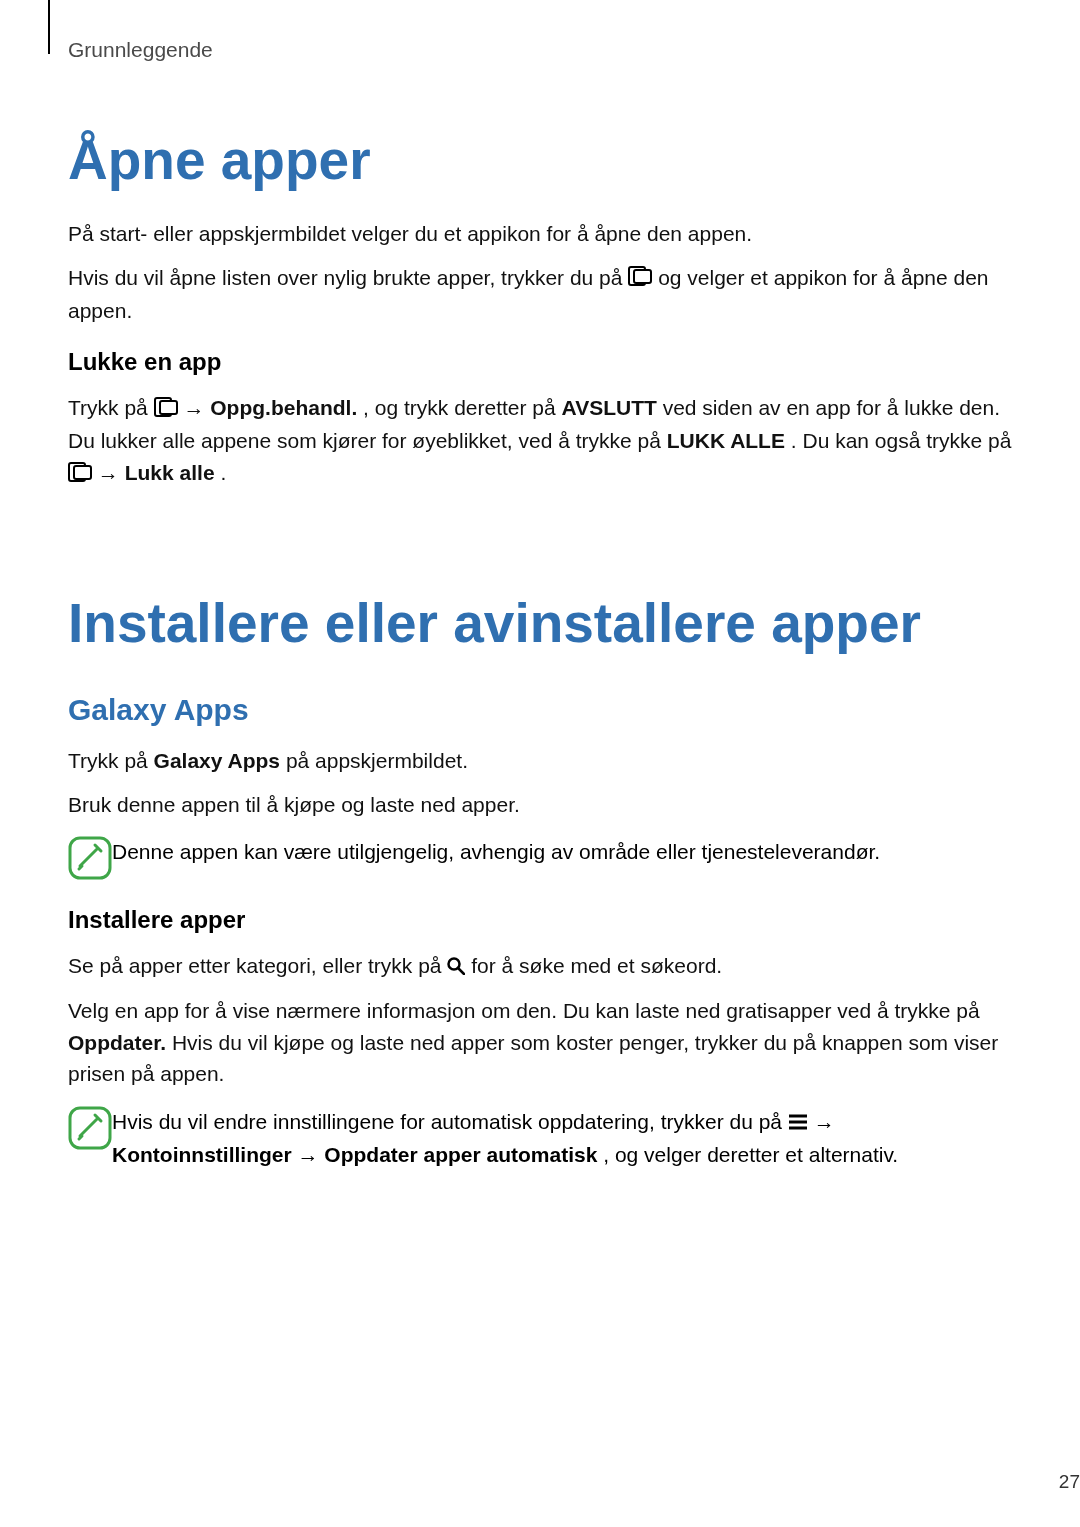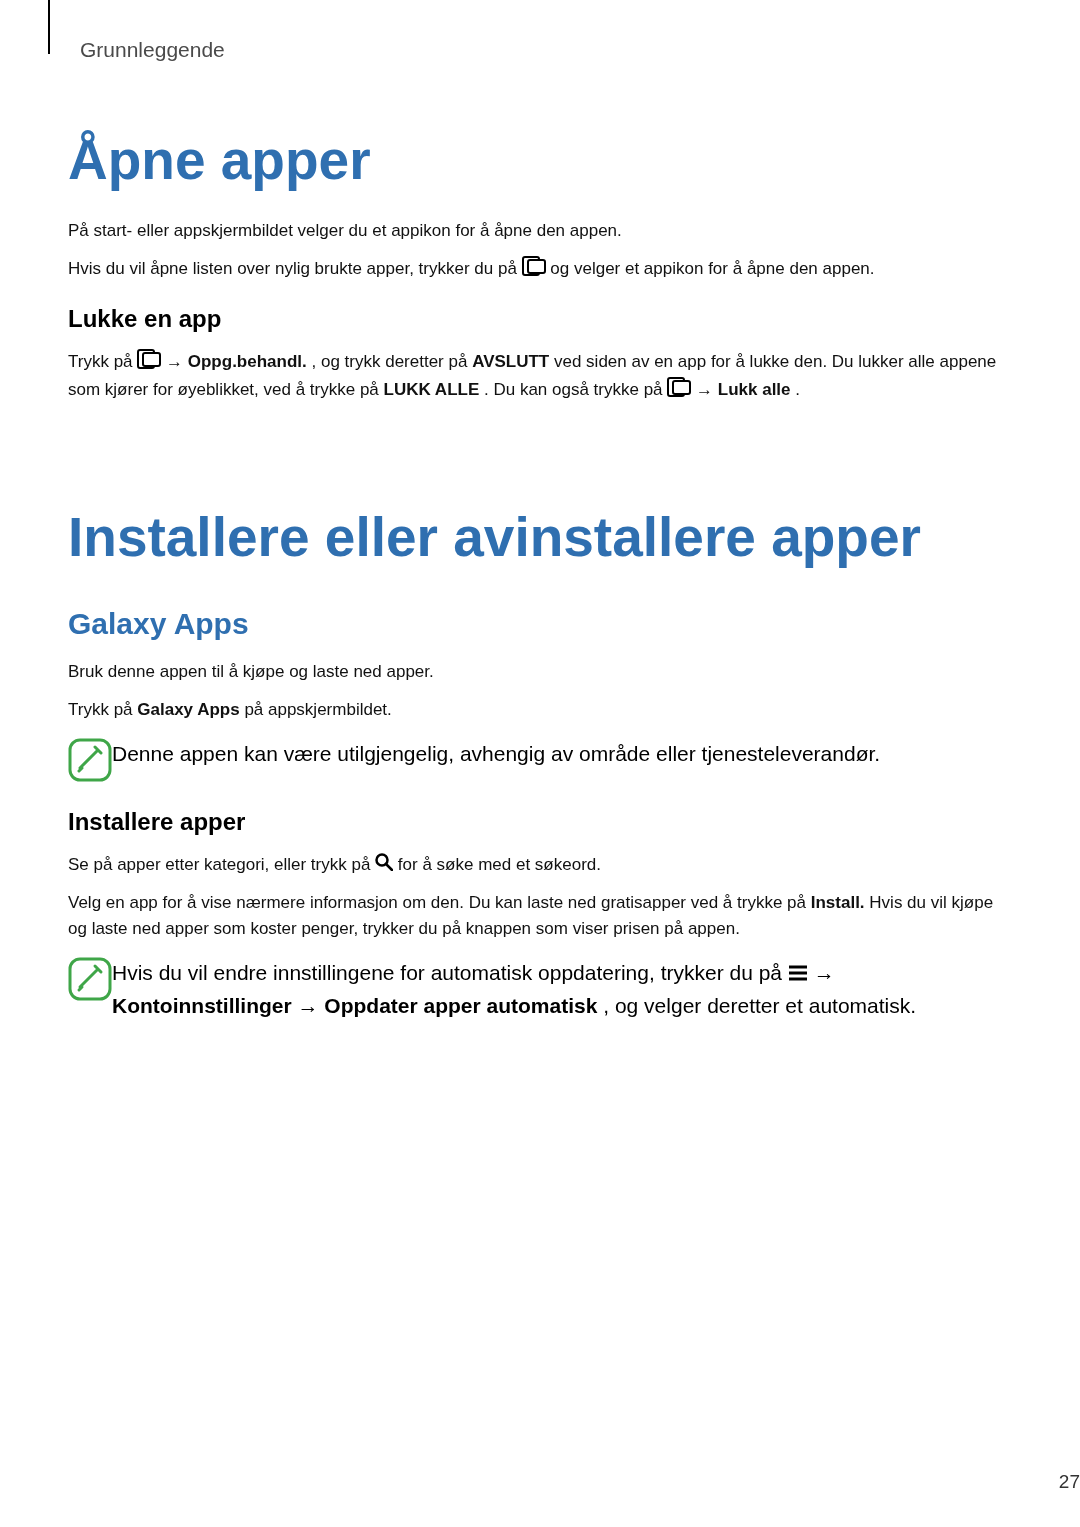"Grunnleggende" .breadcrumb { margin-left: 12px -> 0 }
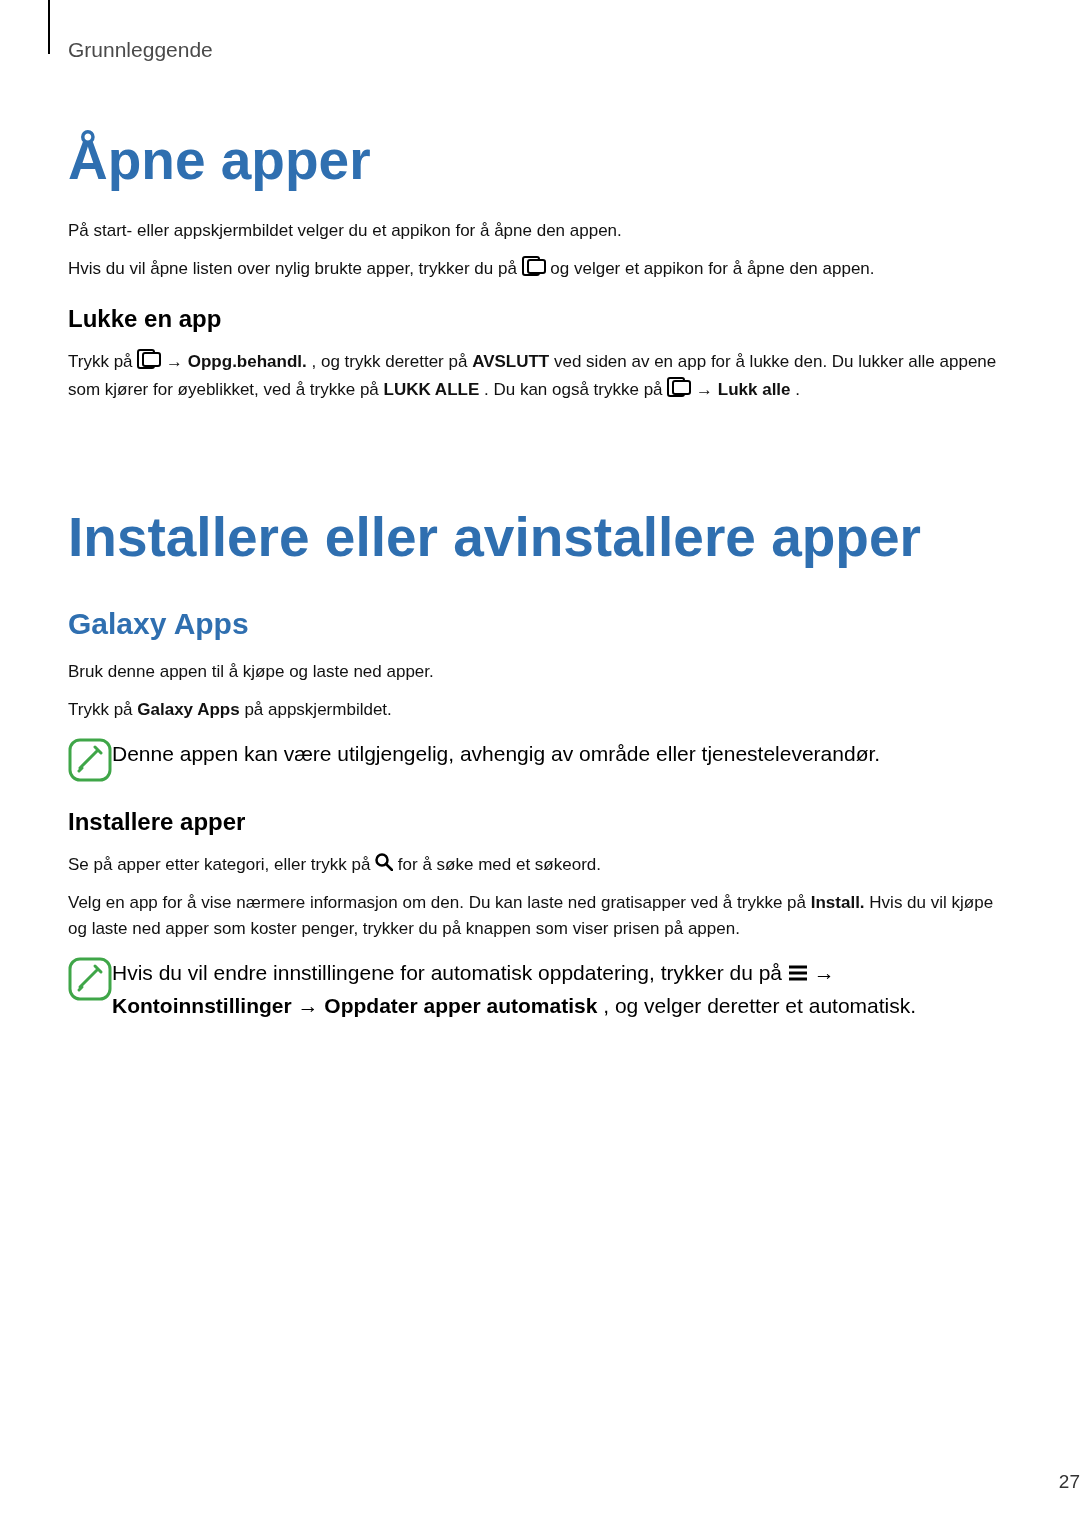"På start- eller appskjermbildet velger" p { font-size: 17px -> 21px }
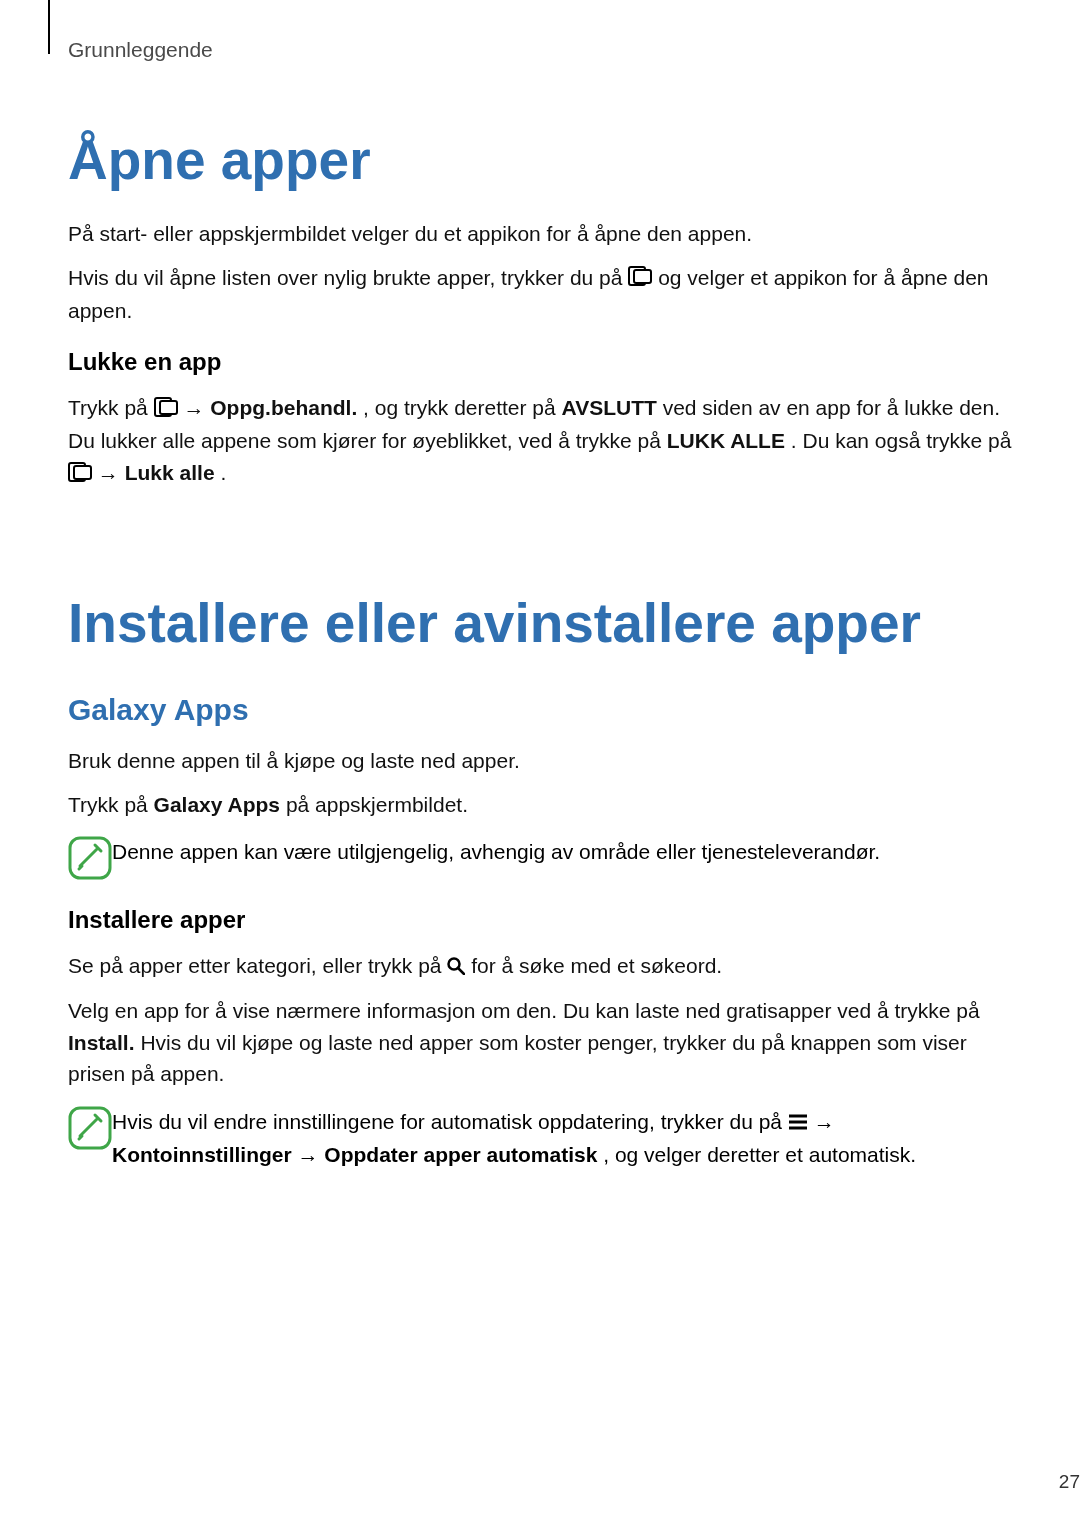"Bruk denne appen til å" p { order: before "Trykk på Galaxy Apps på" -> after "Trykk på Galaxy Apps på" }
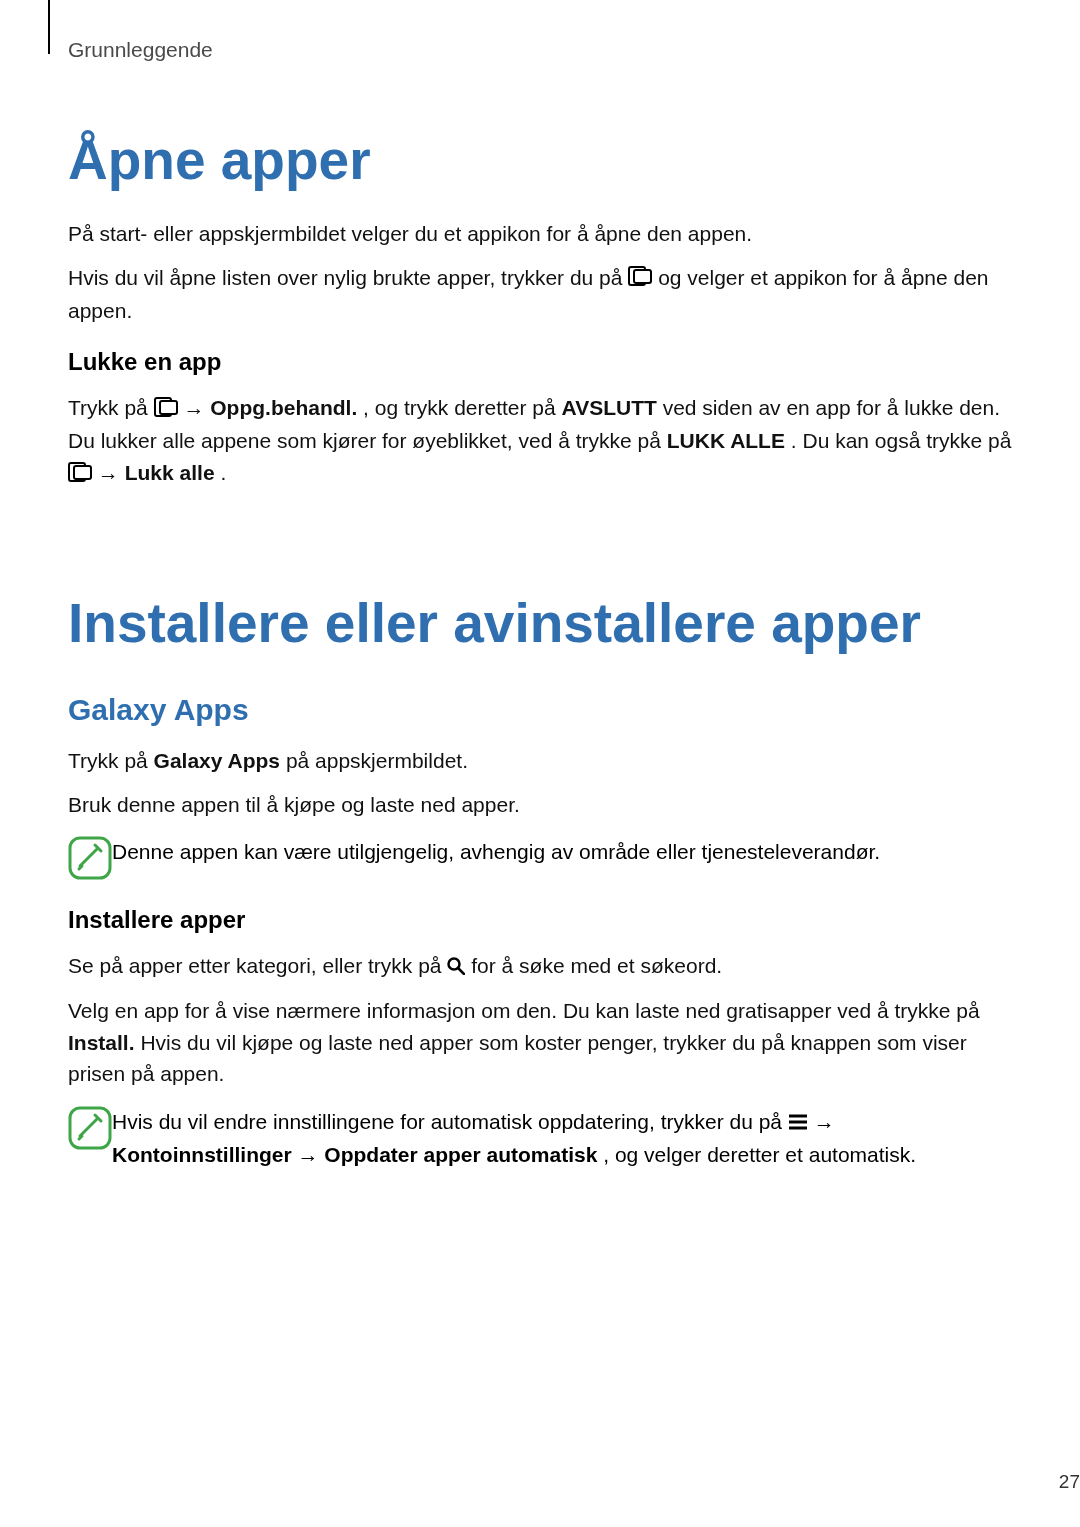"Install." span.bold { text: Install -> Oppdater }
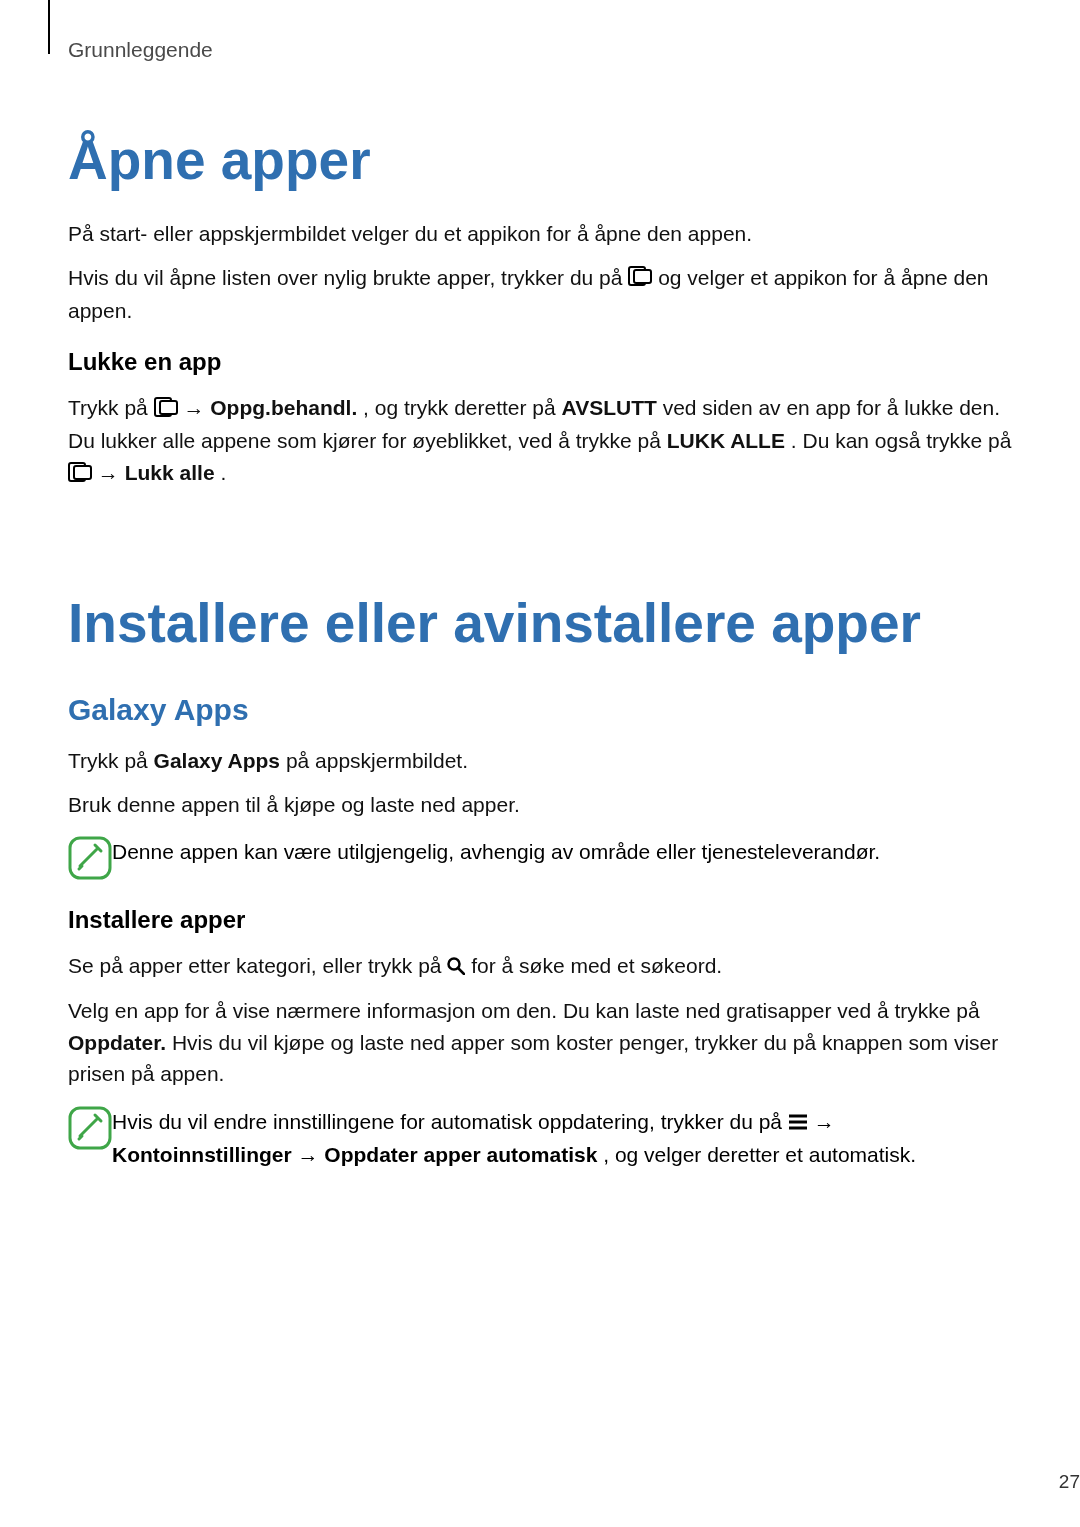", og velger deretter et" span { text: automatisk -> alternativ }
